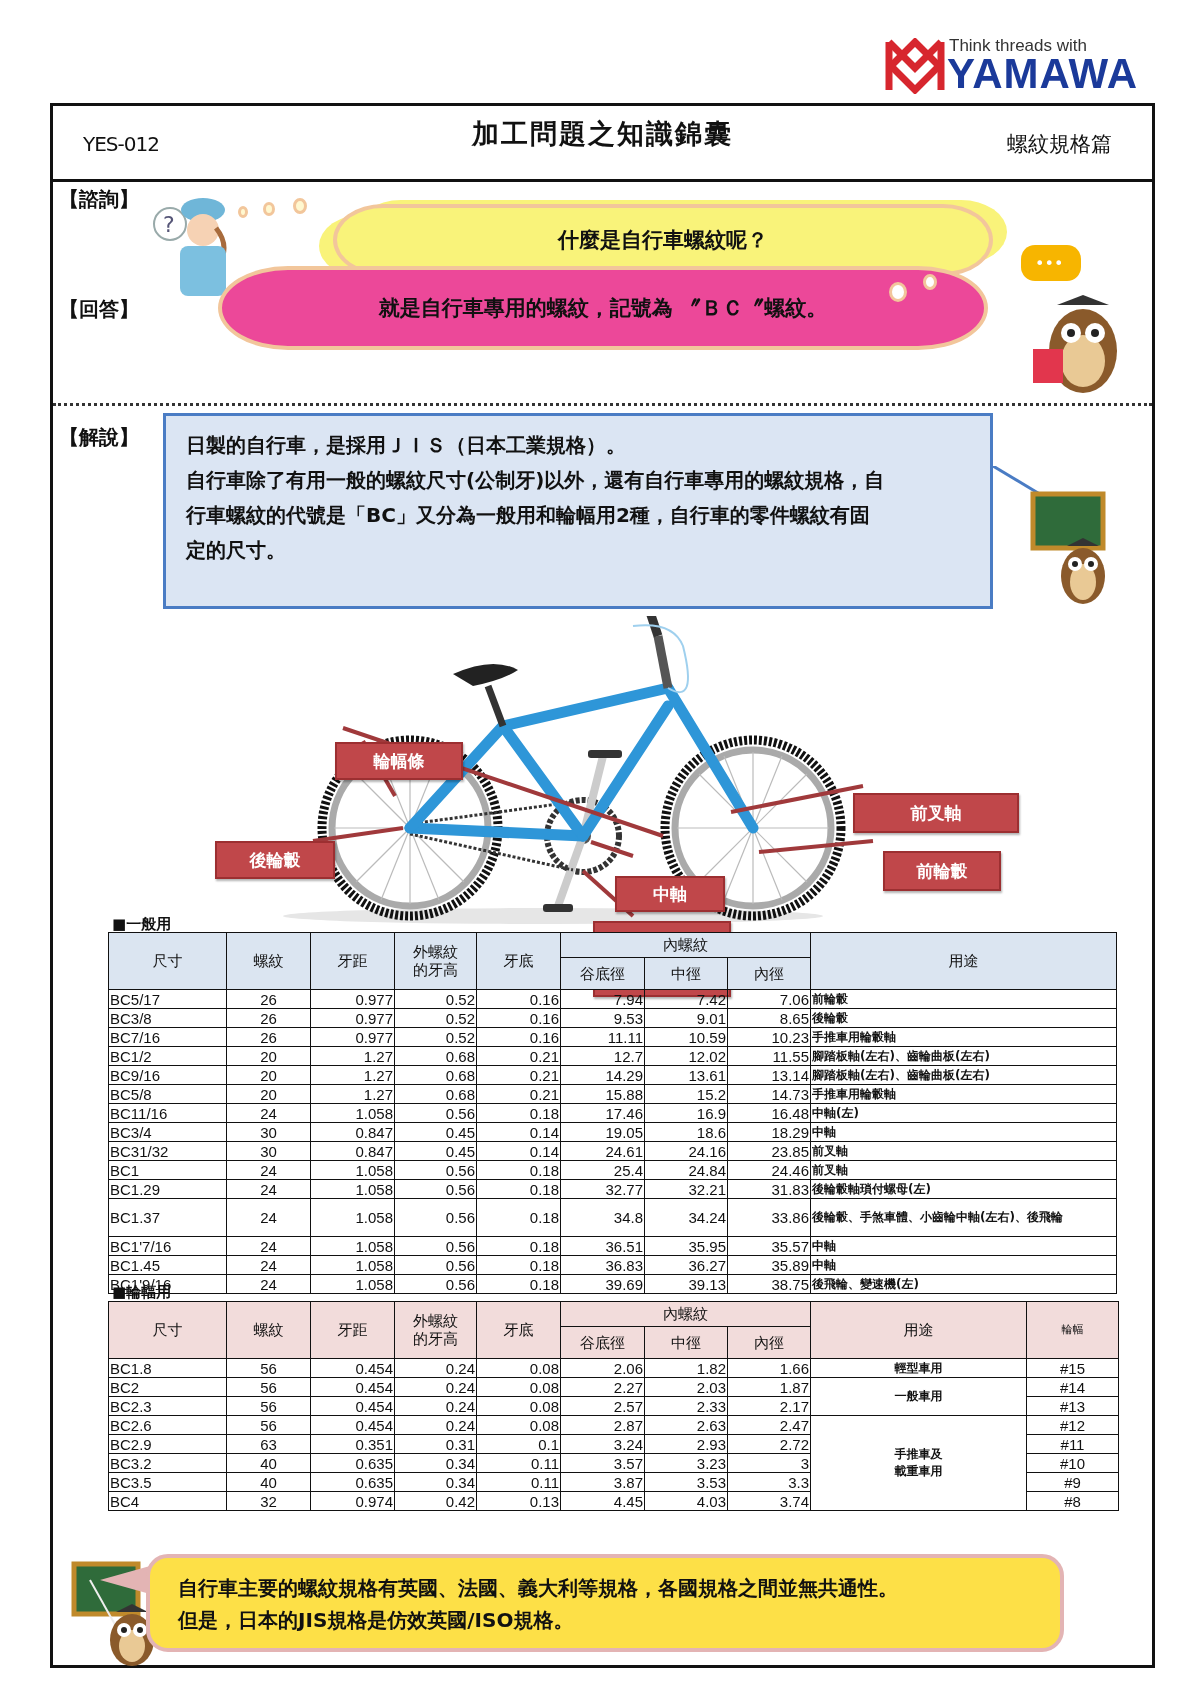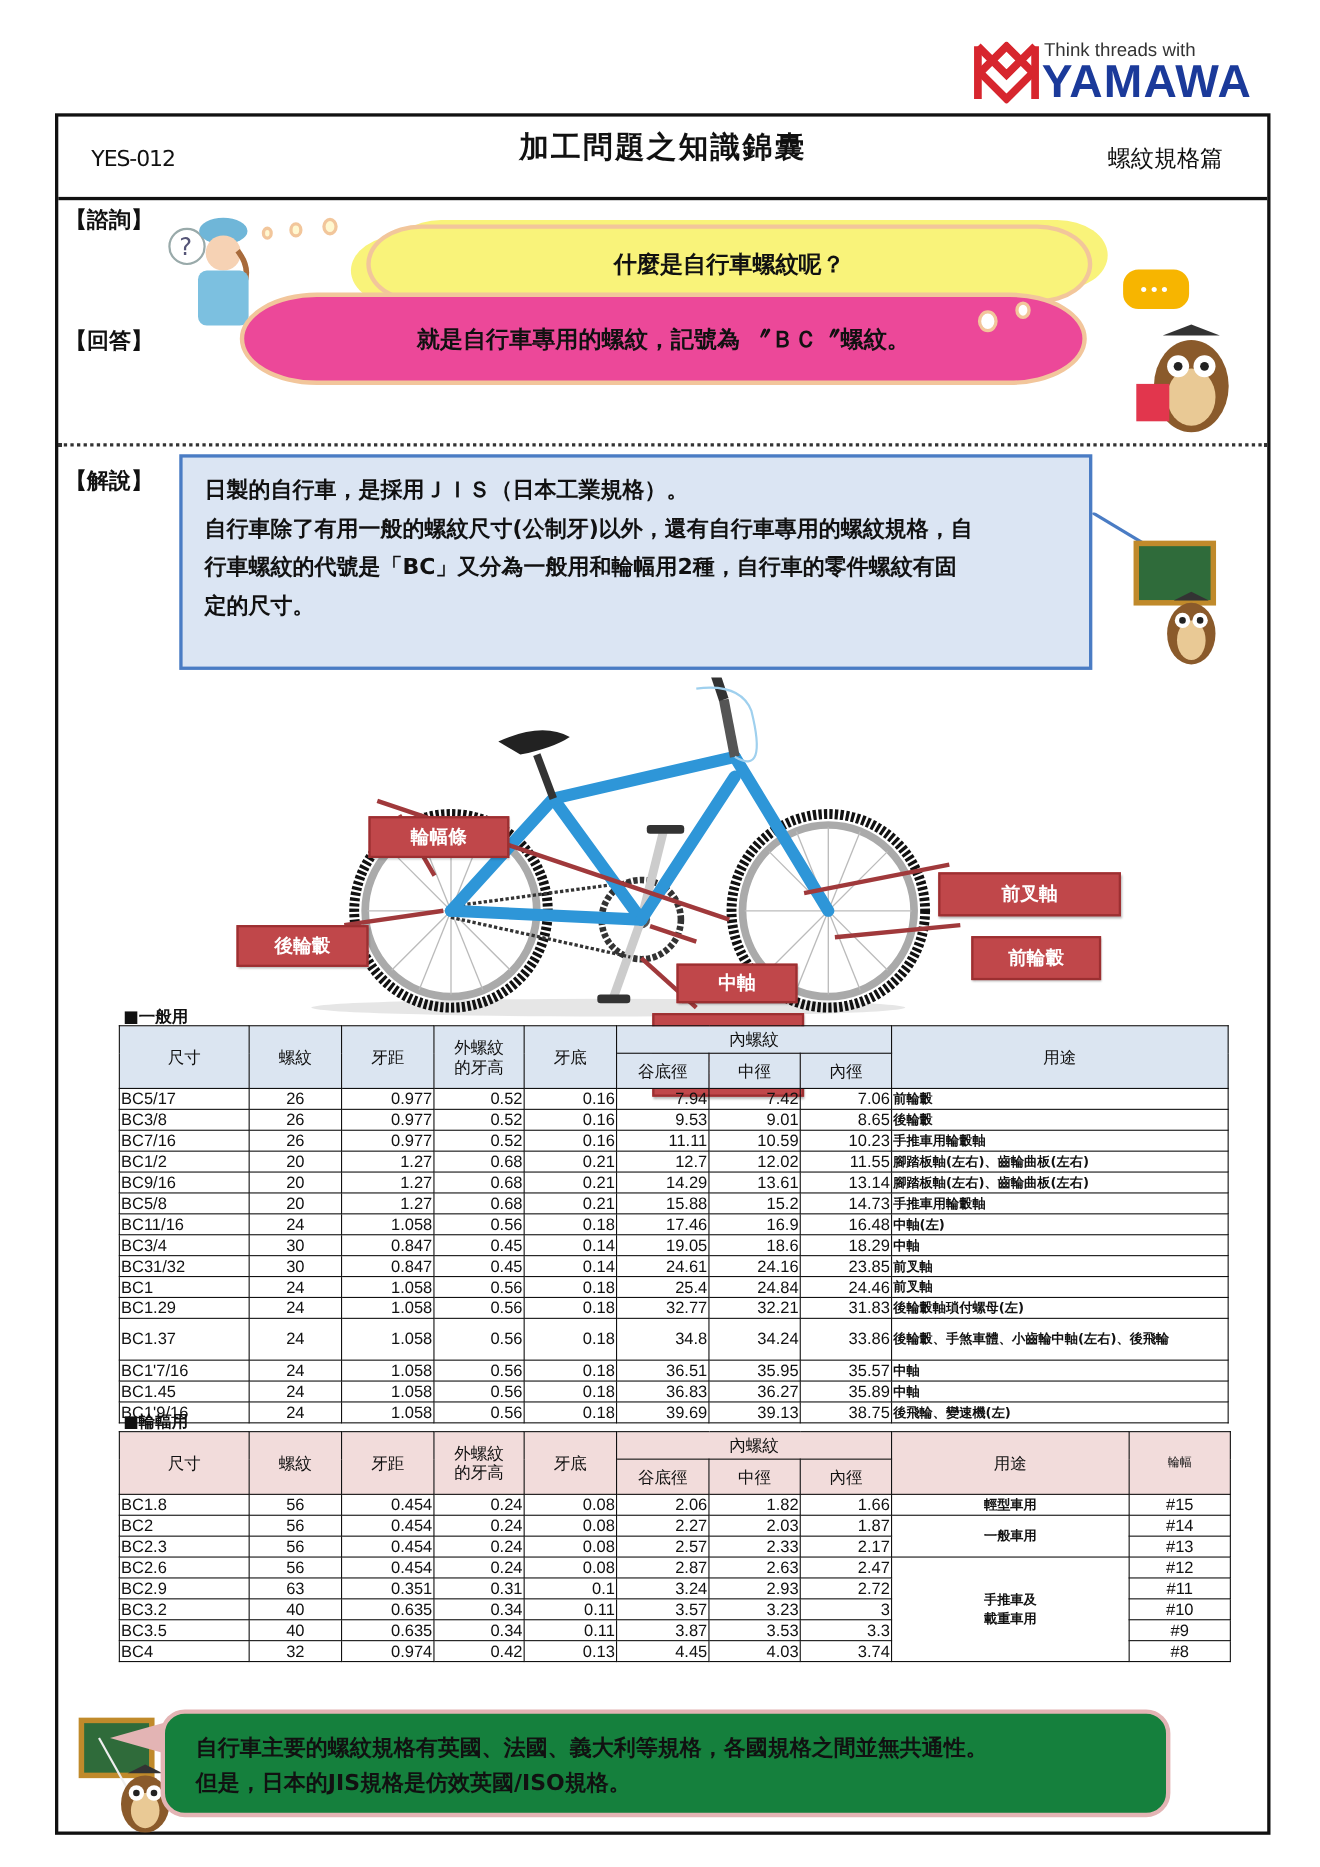"自行車主要的螺紋規格有英國、法國、義大利等規格，各國規格之間並無共通性。" .note { background: #15803d -> #fde047 }
